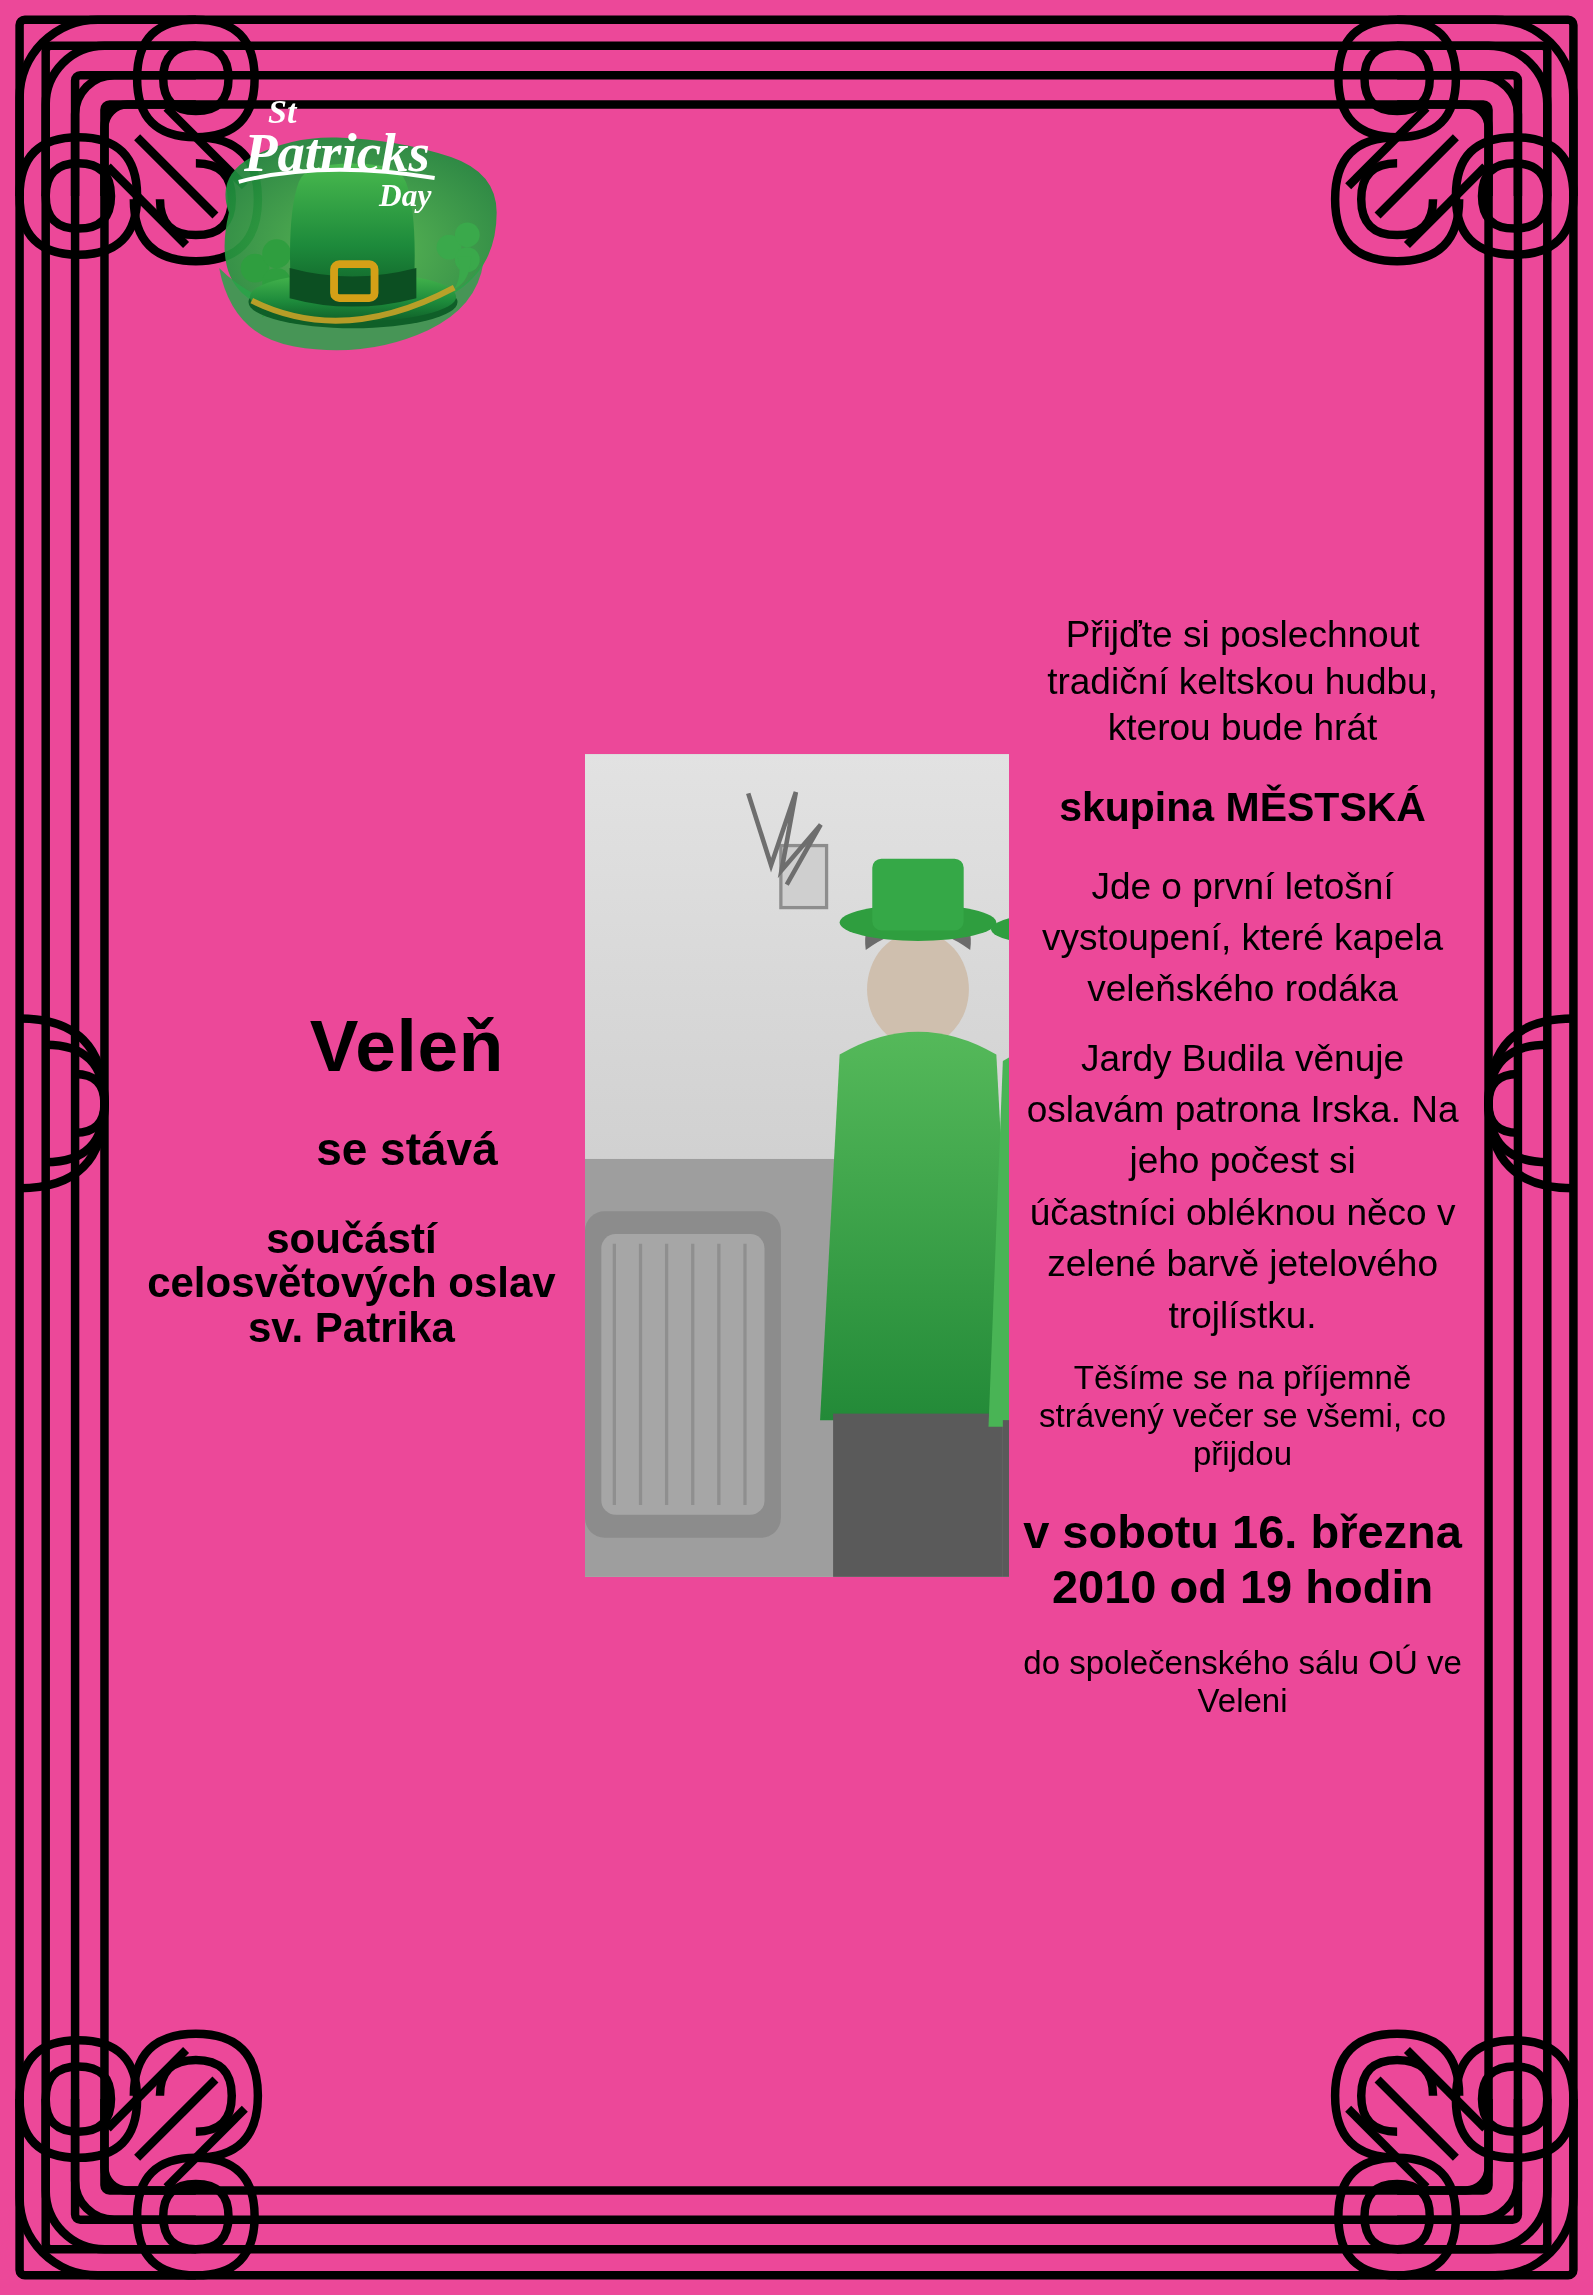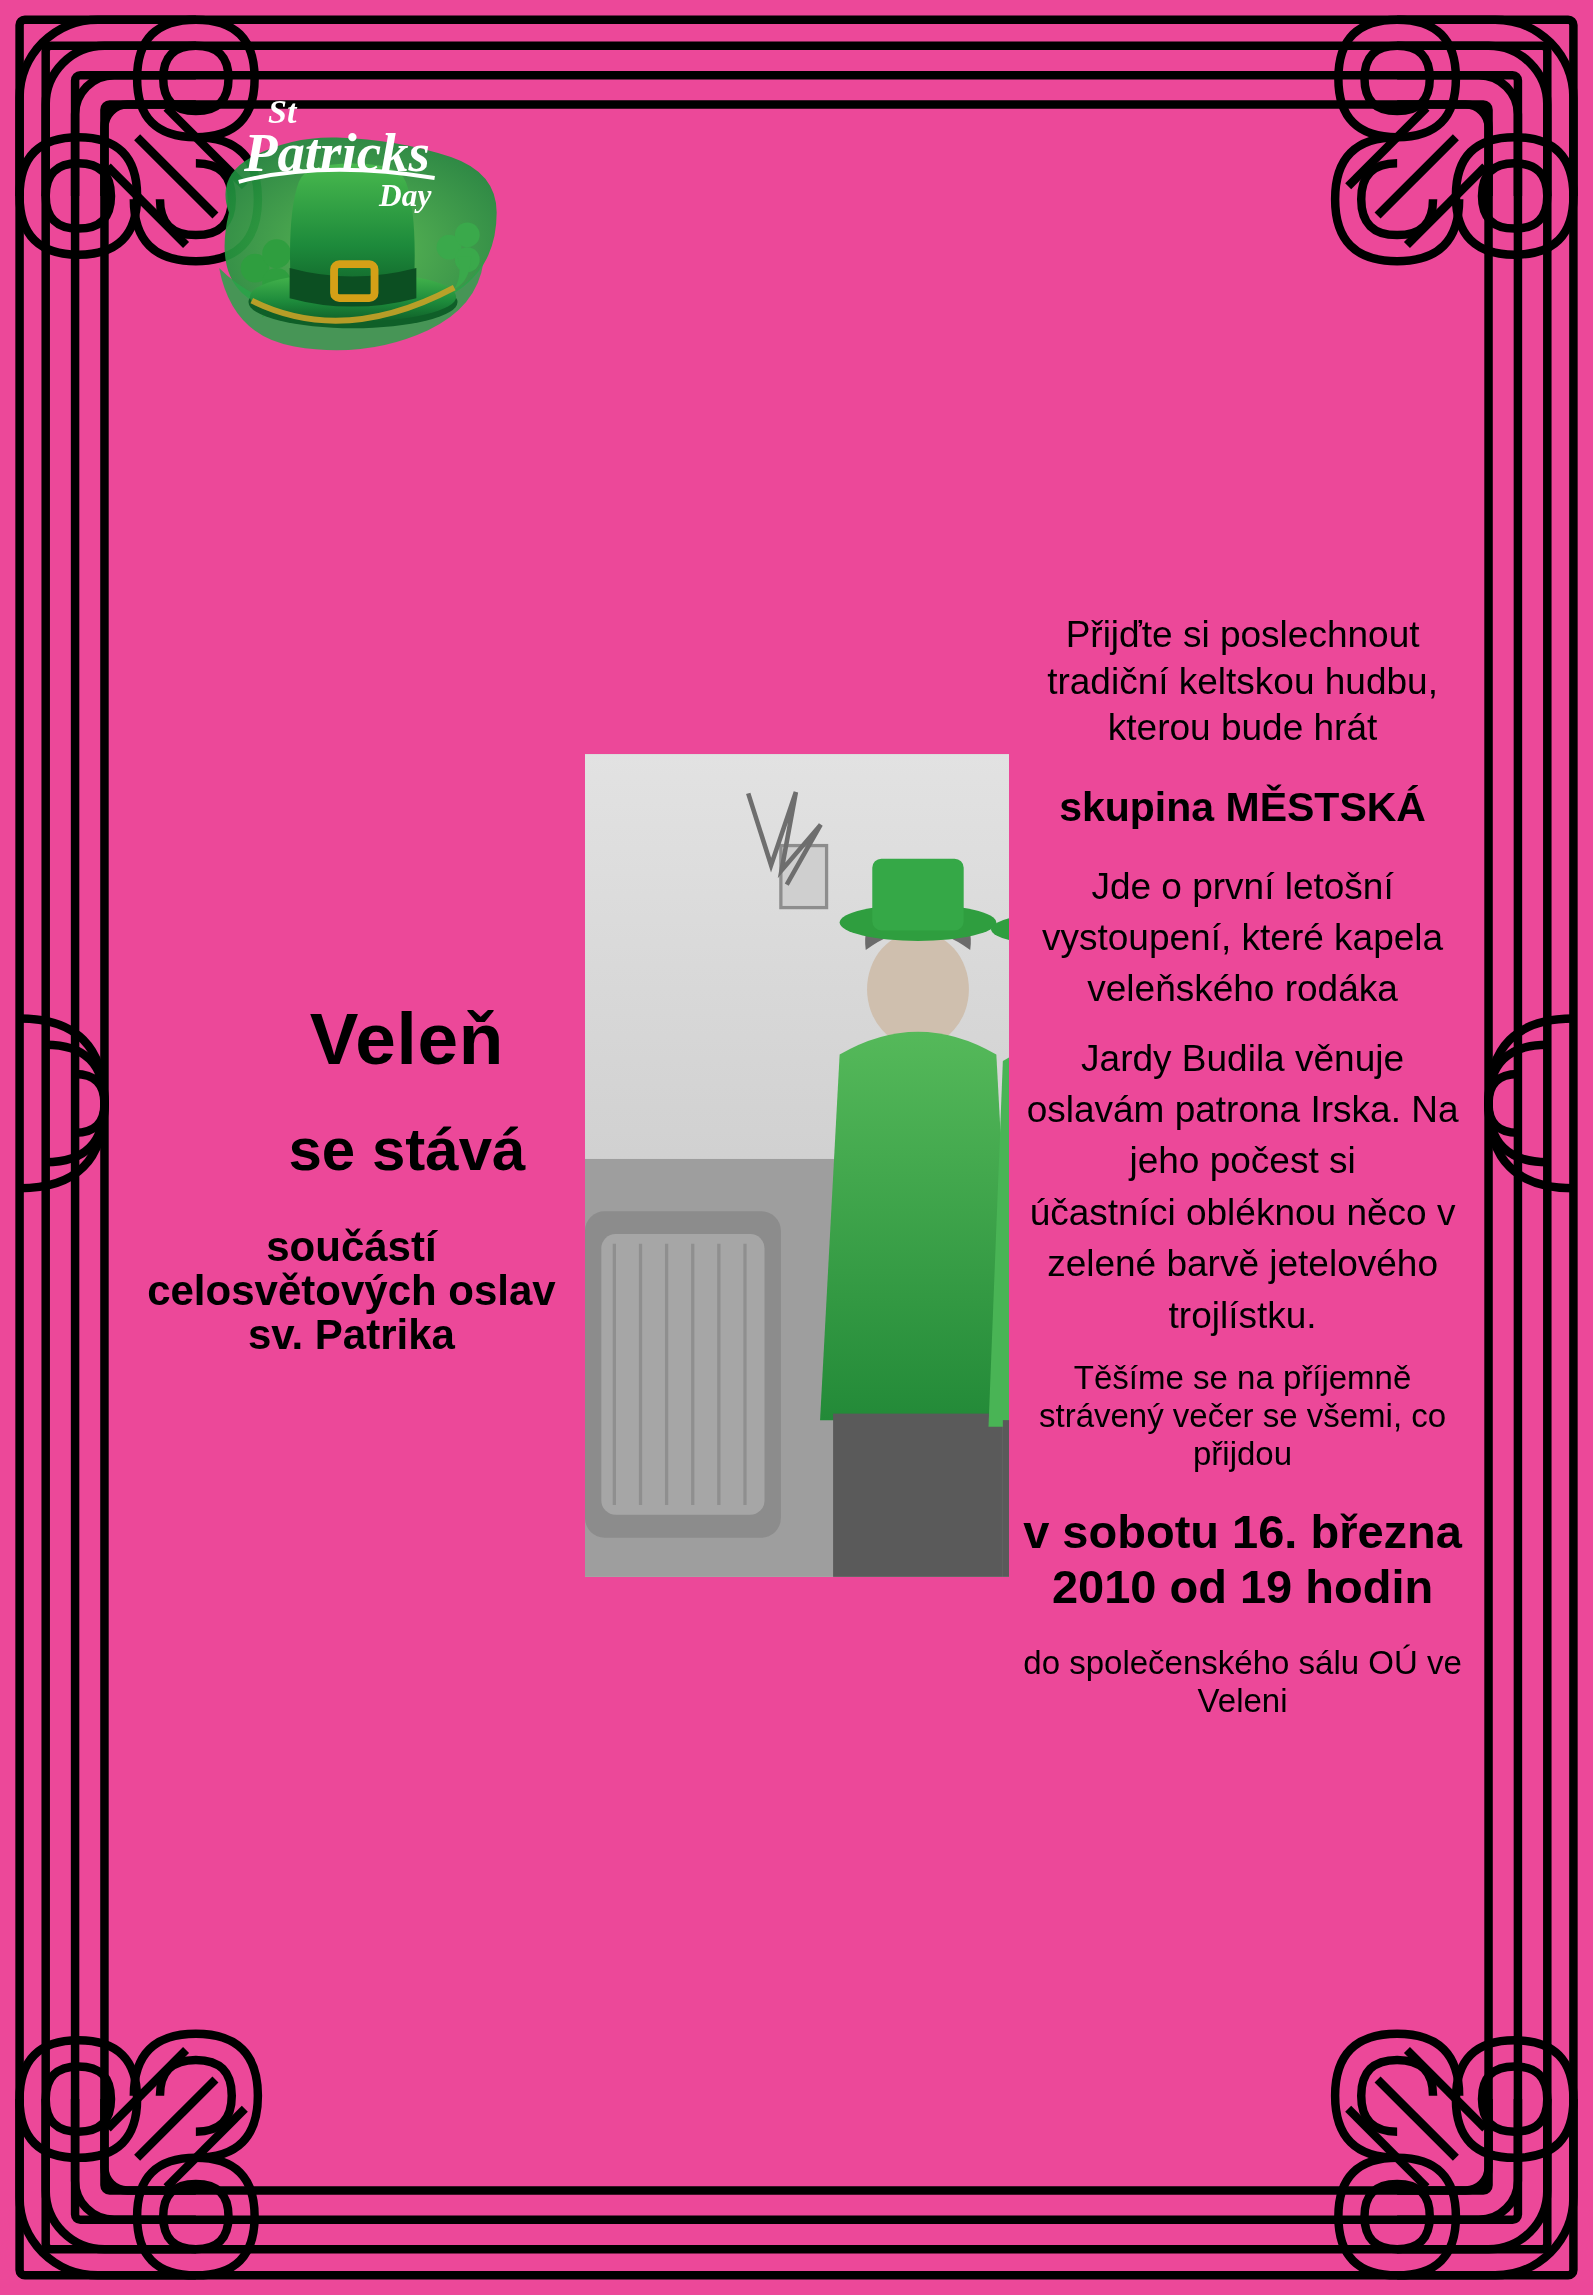"se stává" .title-sub { font-size: 60px -> 46px }
